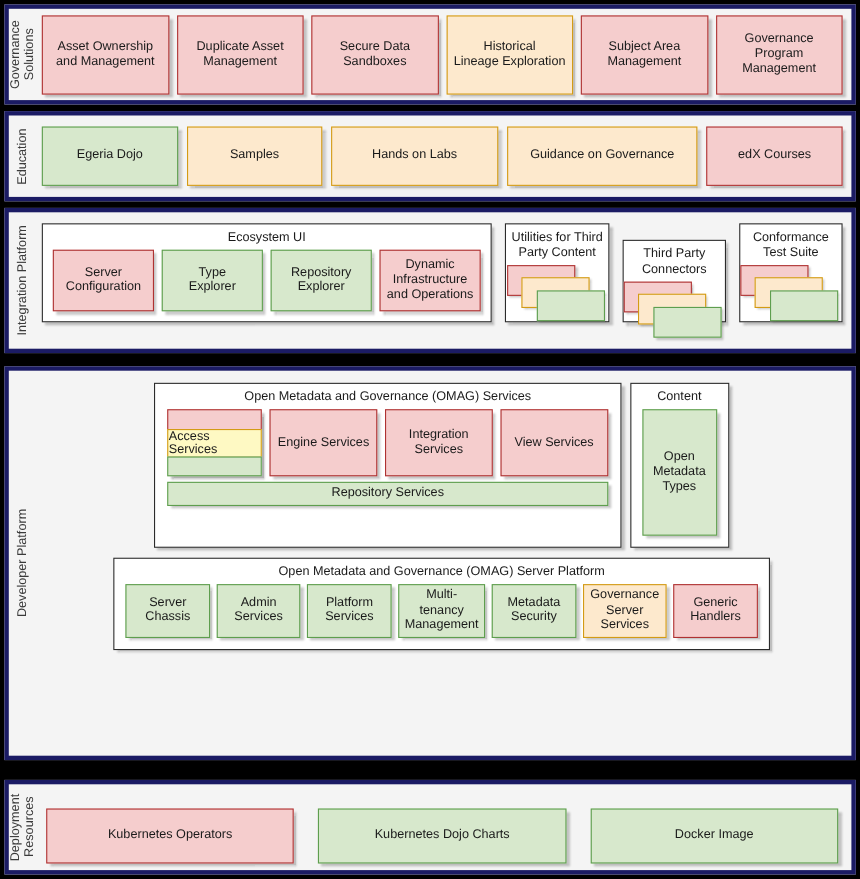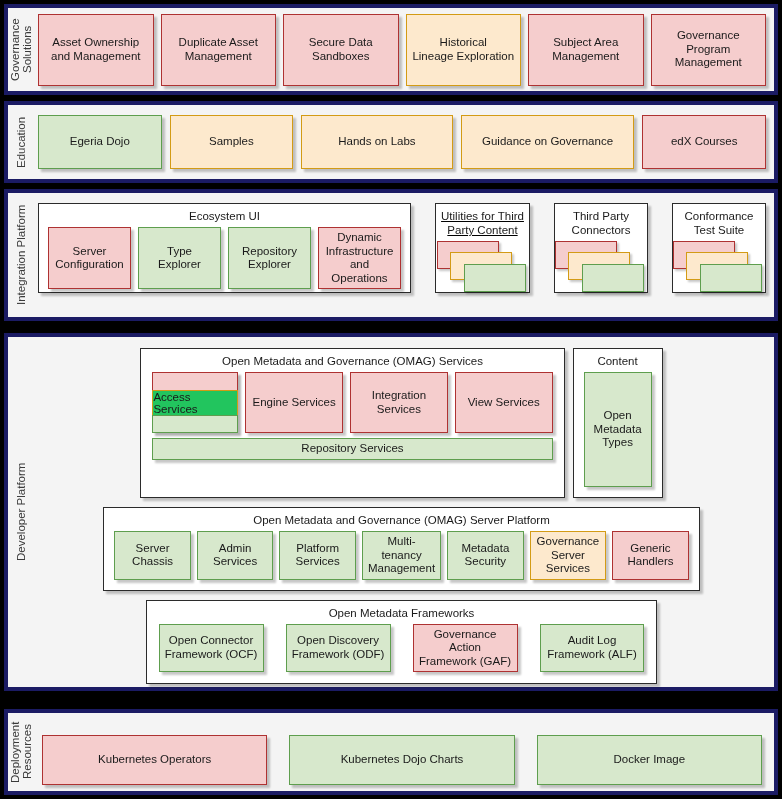"Ecosystem UI" div.band-body { gap: 24px -> 12px }
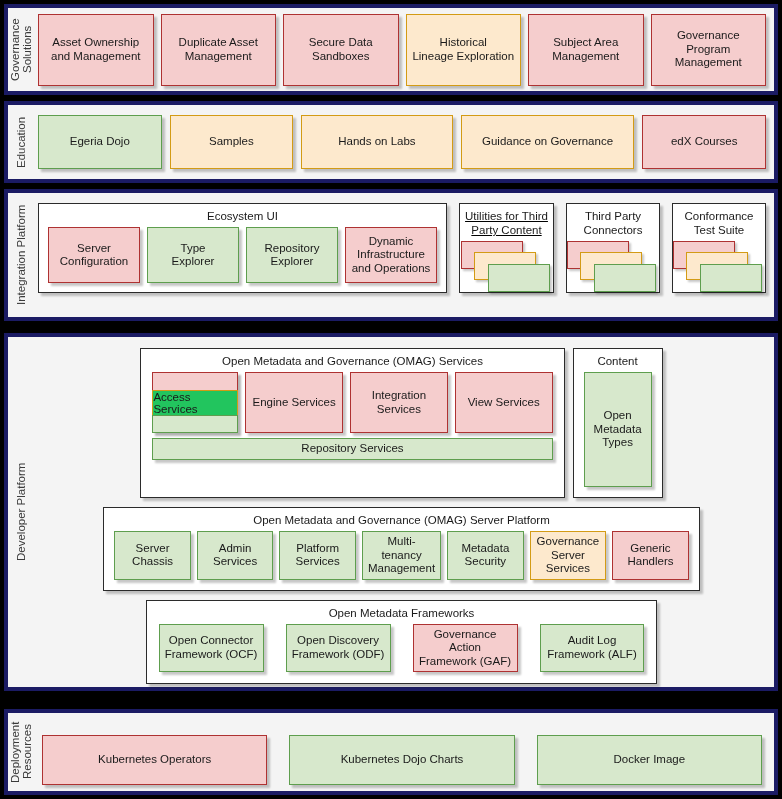"Utilities for Third" div.panel { text-decoration: underline -> none }
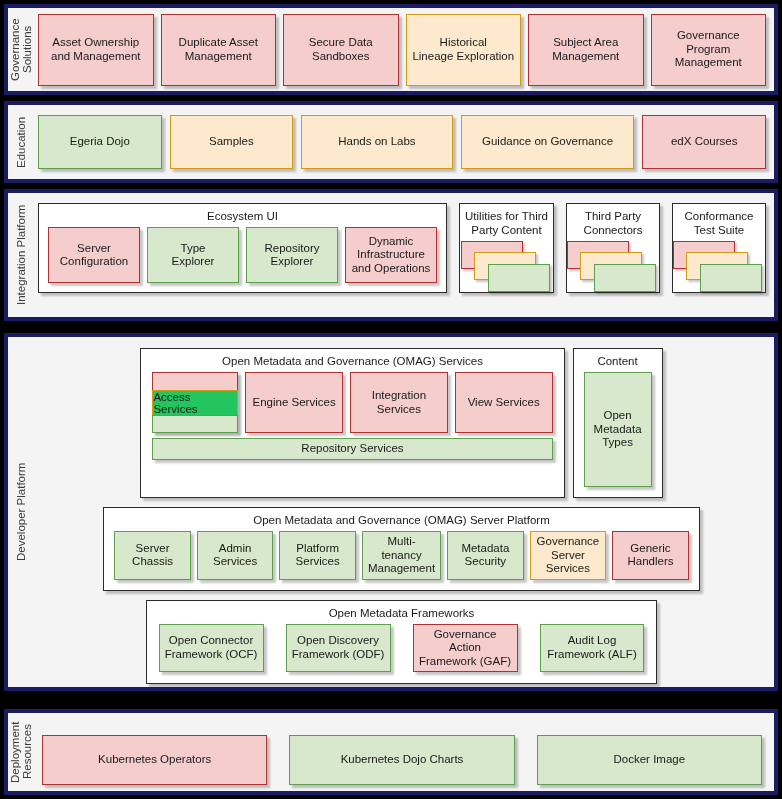"Third Party" div.panel { margin-top: none -> 15px }
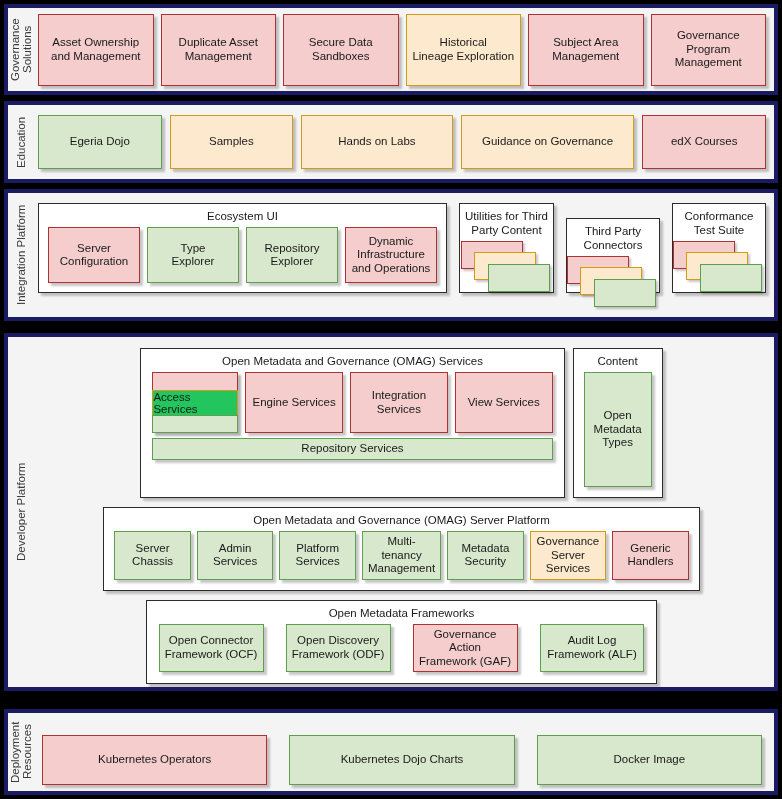"Access Services" .tri .seg.orange { background: #22c55e -> #fef9c3 }
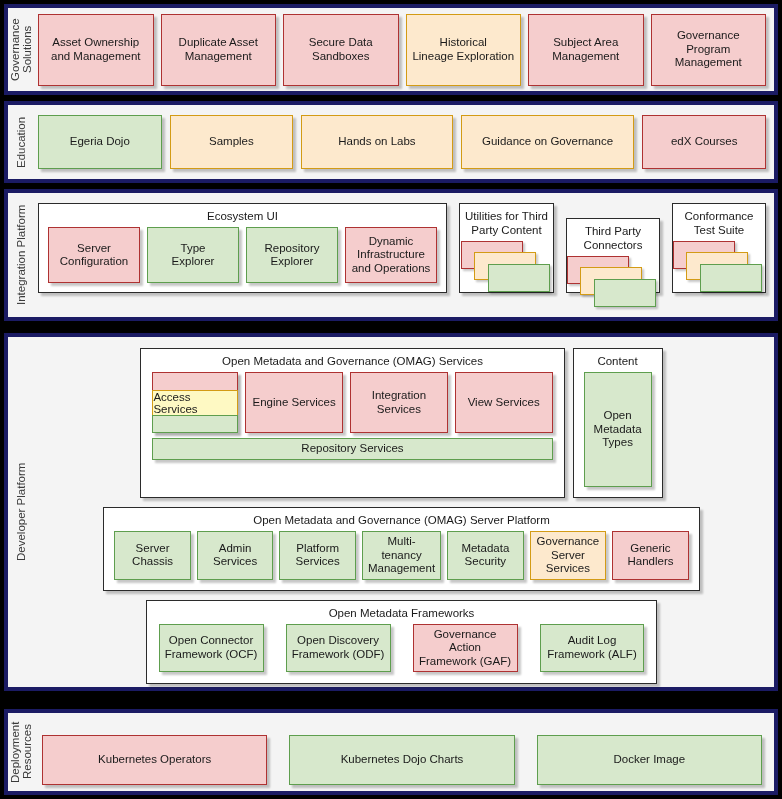"Open Metadata Frameworks" div.panel { html: <div> <div>Open Metadata Frameworks</div> <div> <div>Open Connector Framework (OCF)</div> <div>Open Discovery Framework (ODF)</div> <div>Governance Action Framework (GAF)</div> <div>Audit Log Framework (ALF)</div> </div> </div> -> none }
